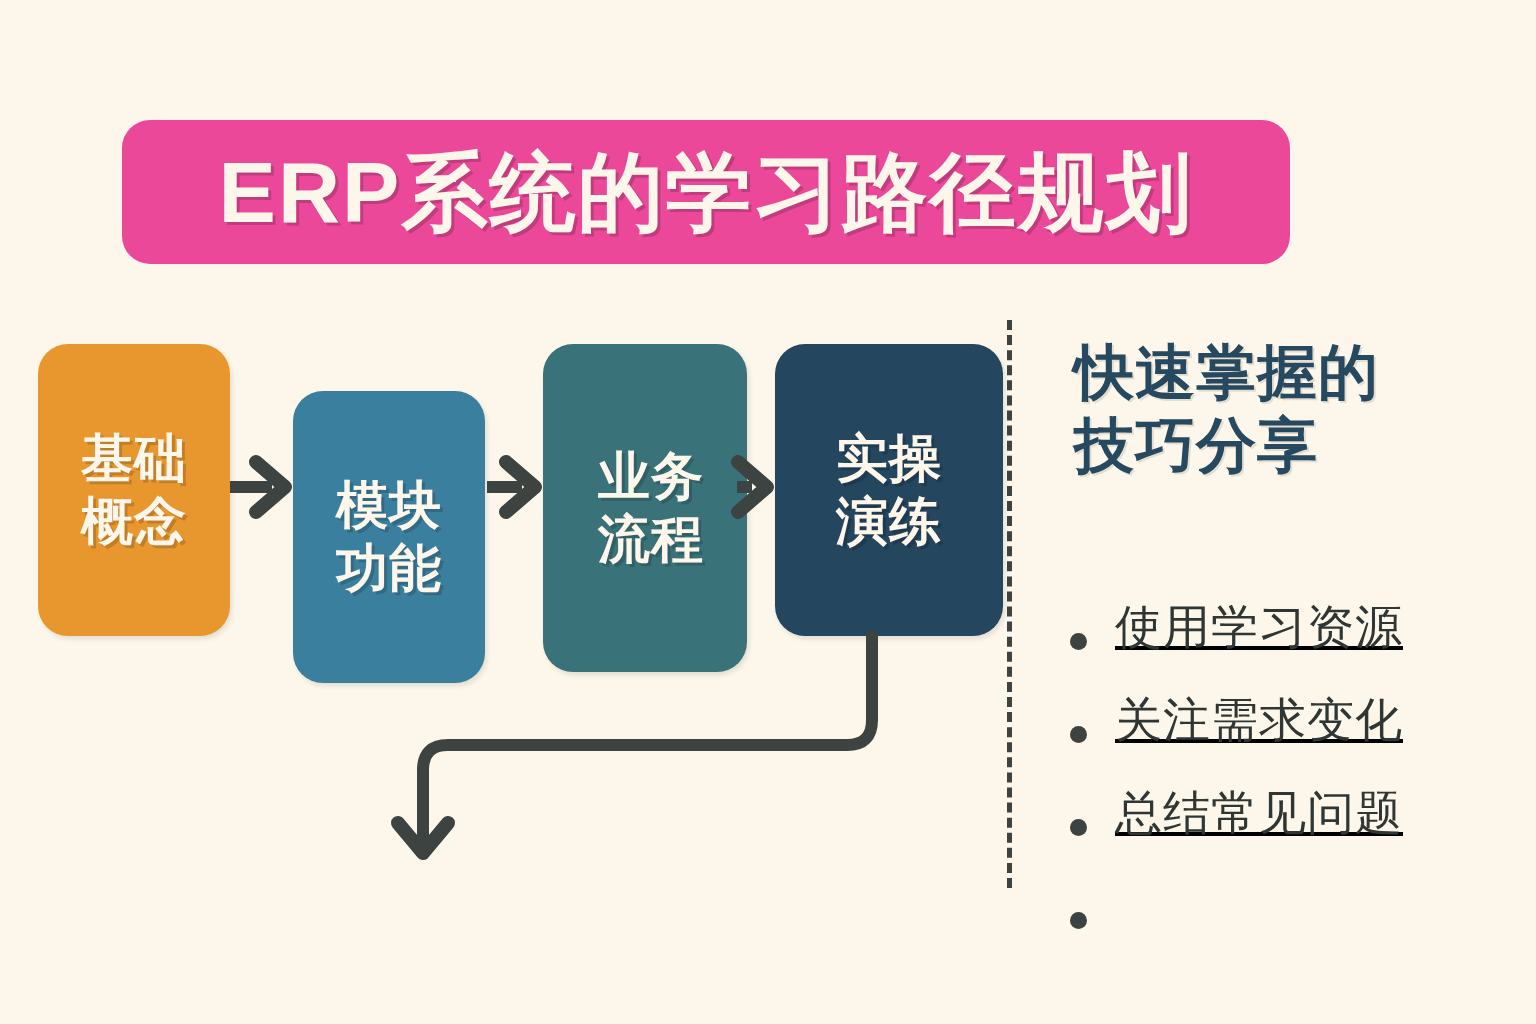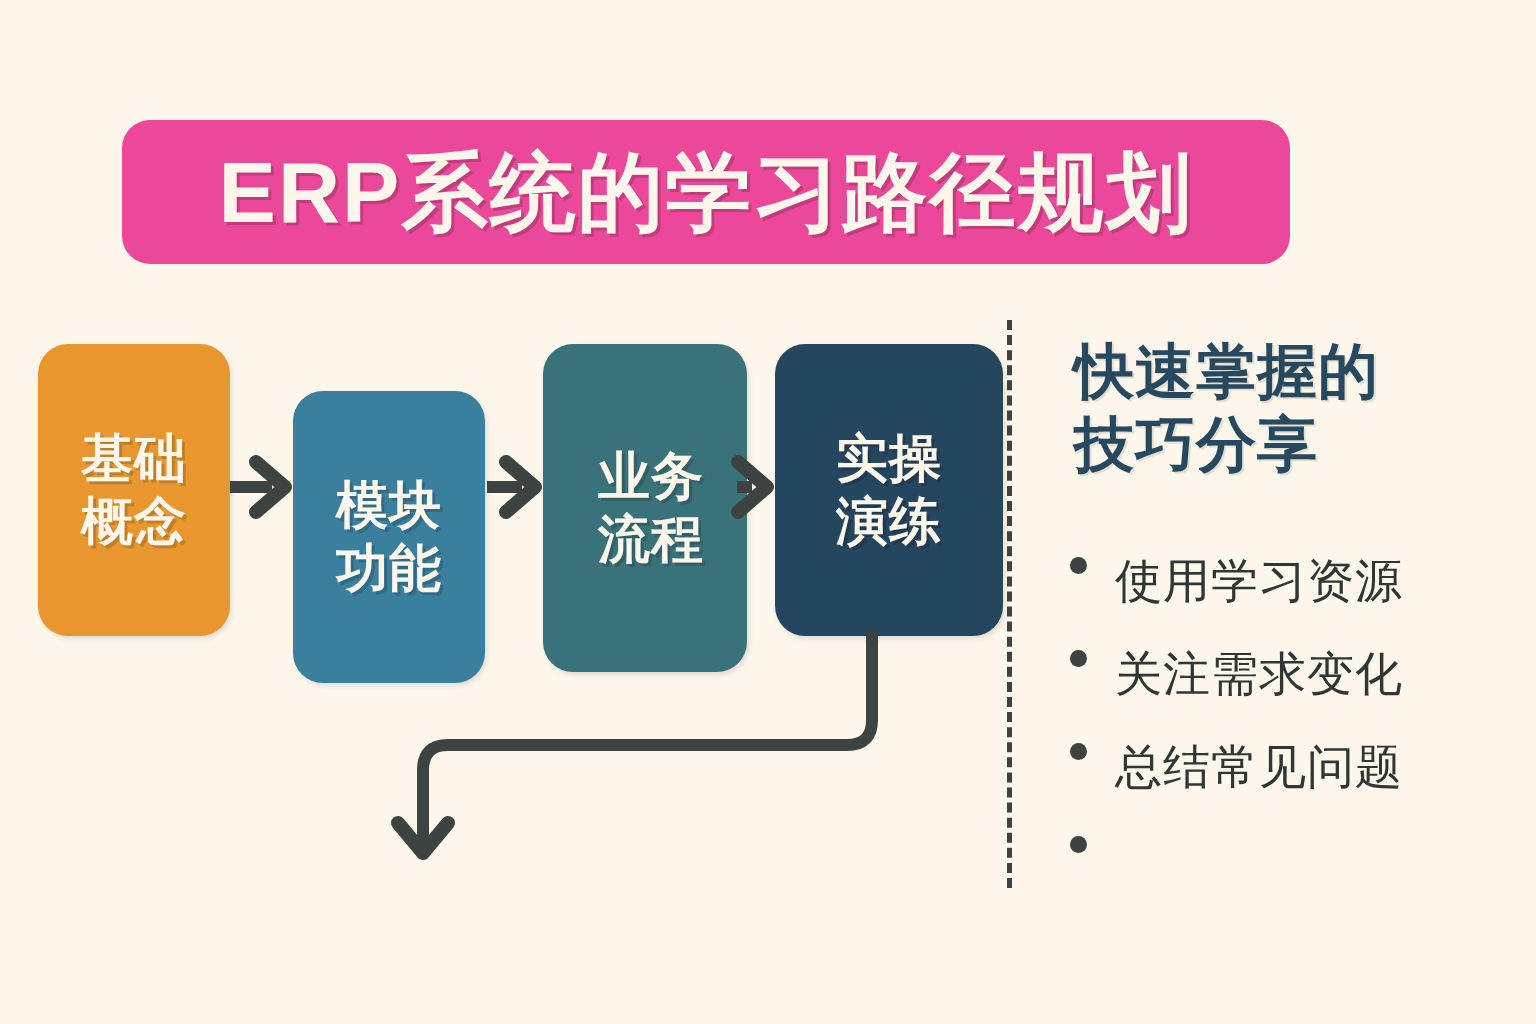"快速掌握的" .panel-heading { font-family: Liberation Serif, serif -> none }
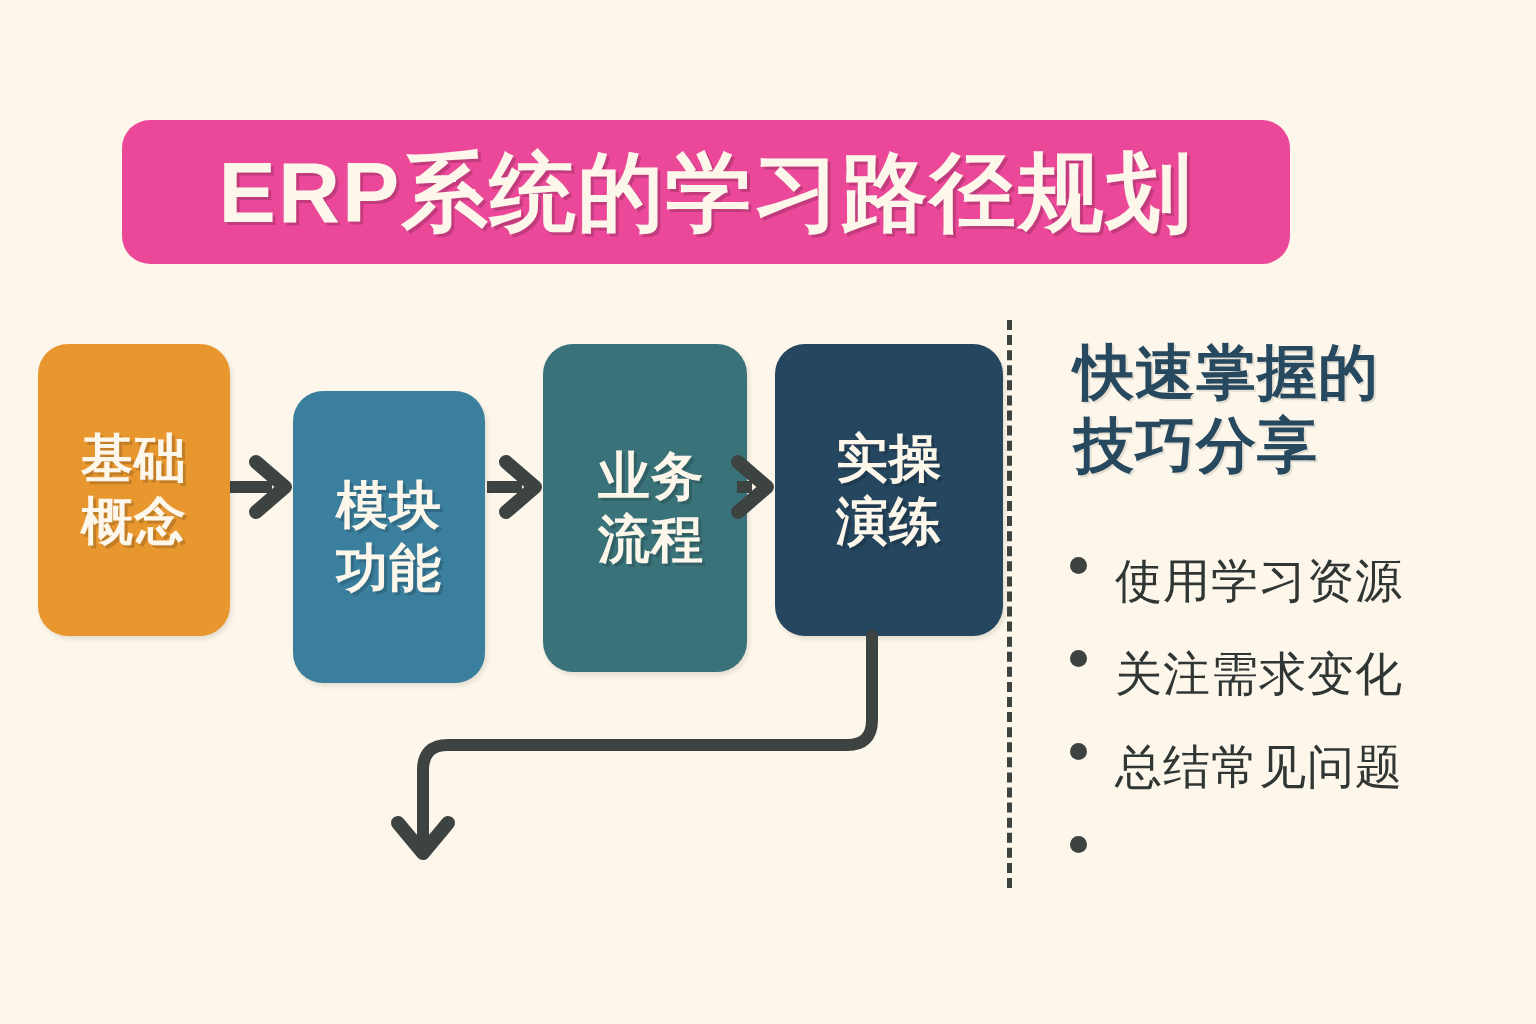"使用学习资源" .bullet-item { align-items: flex-start -> flex-end; text-decoration: none -> underline }
